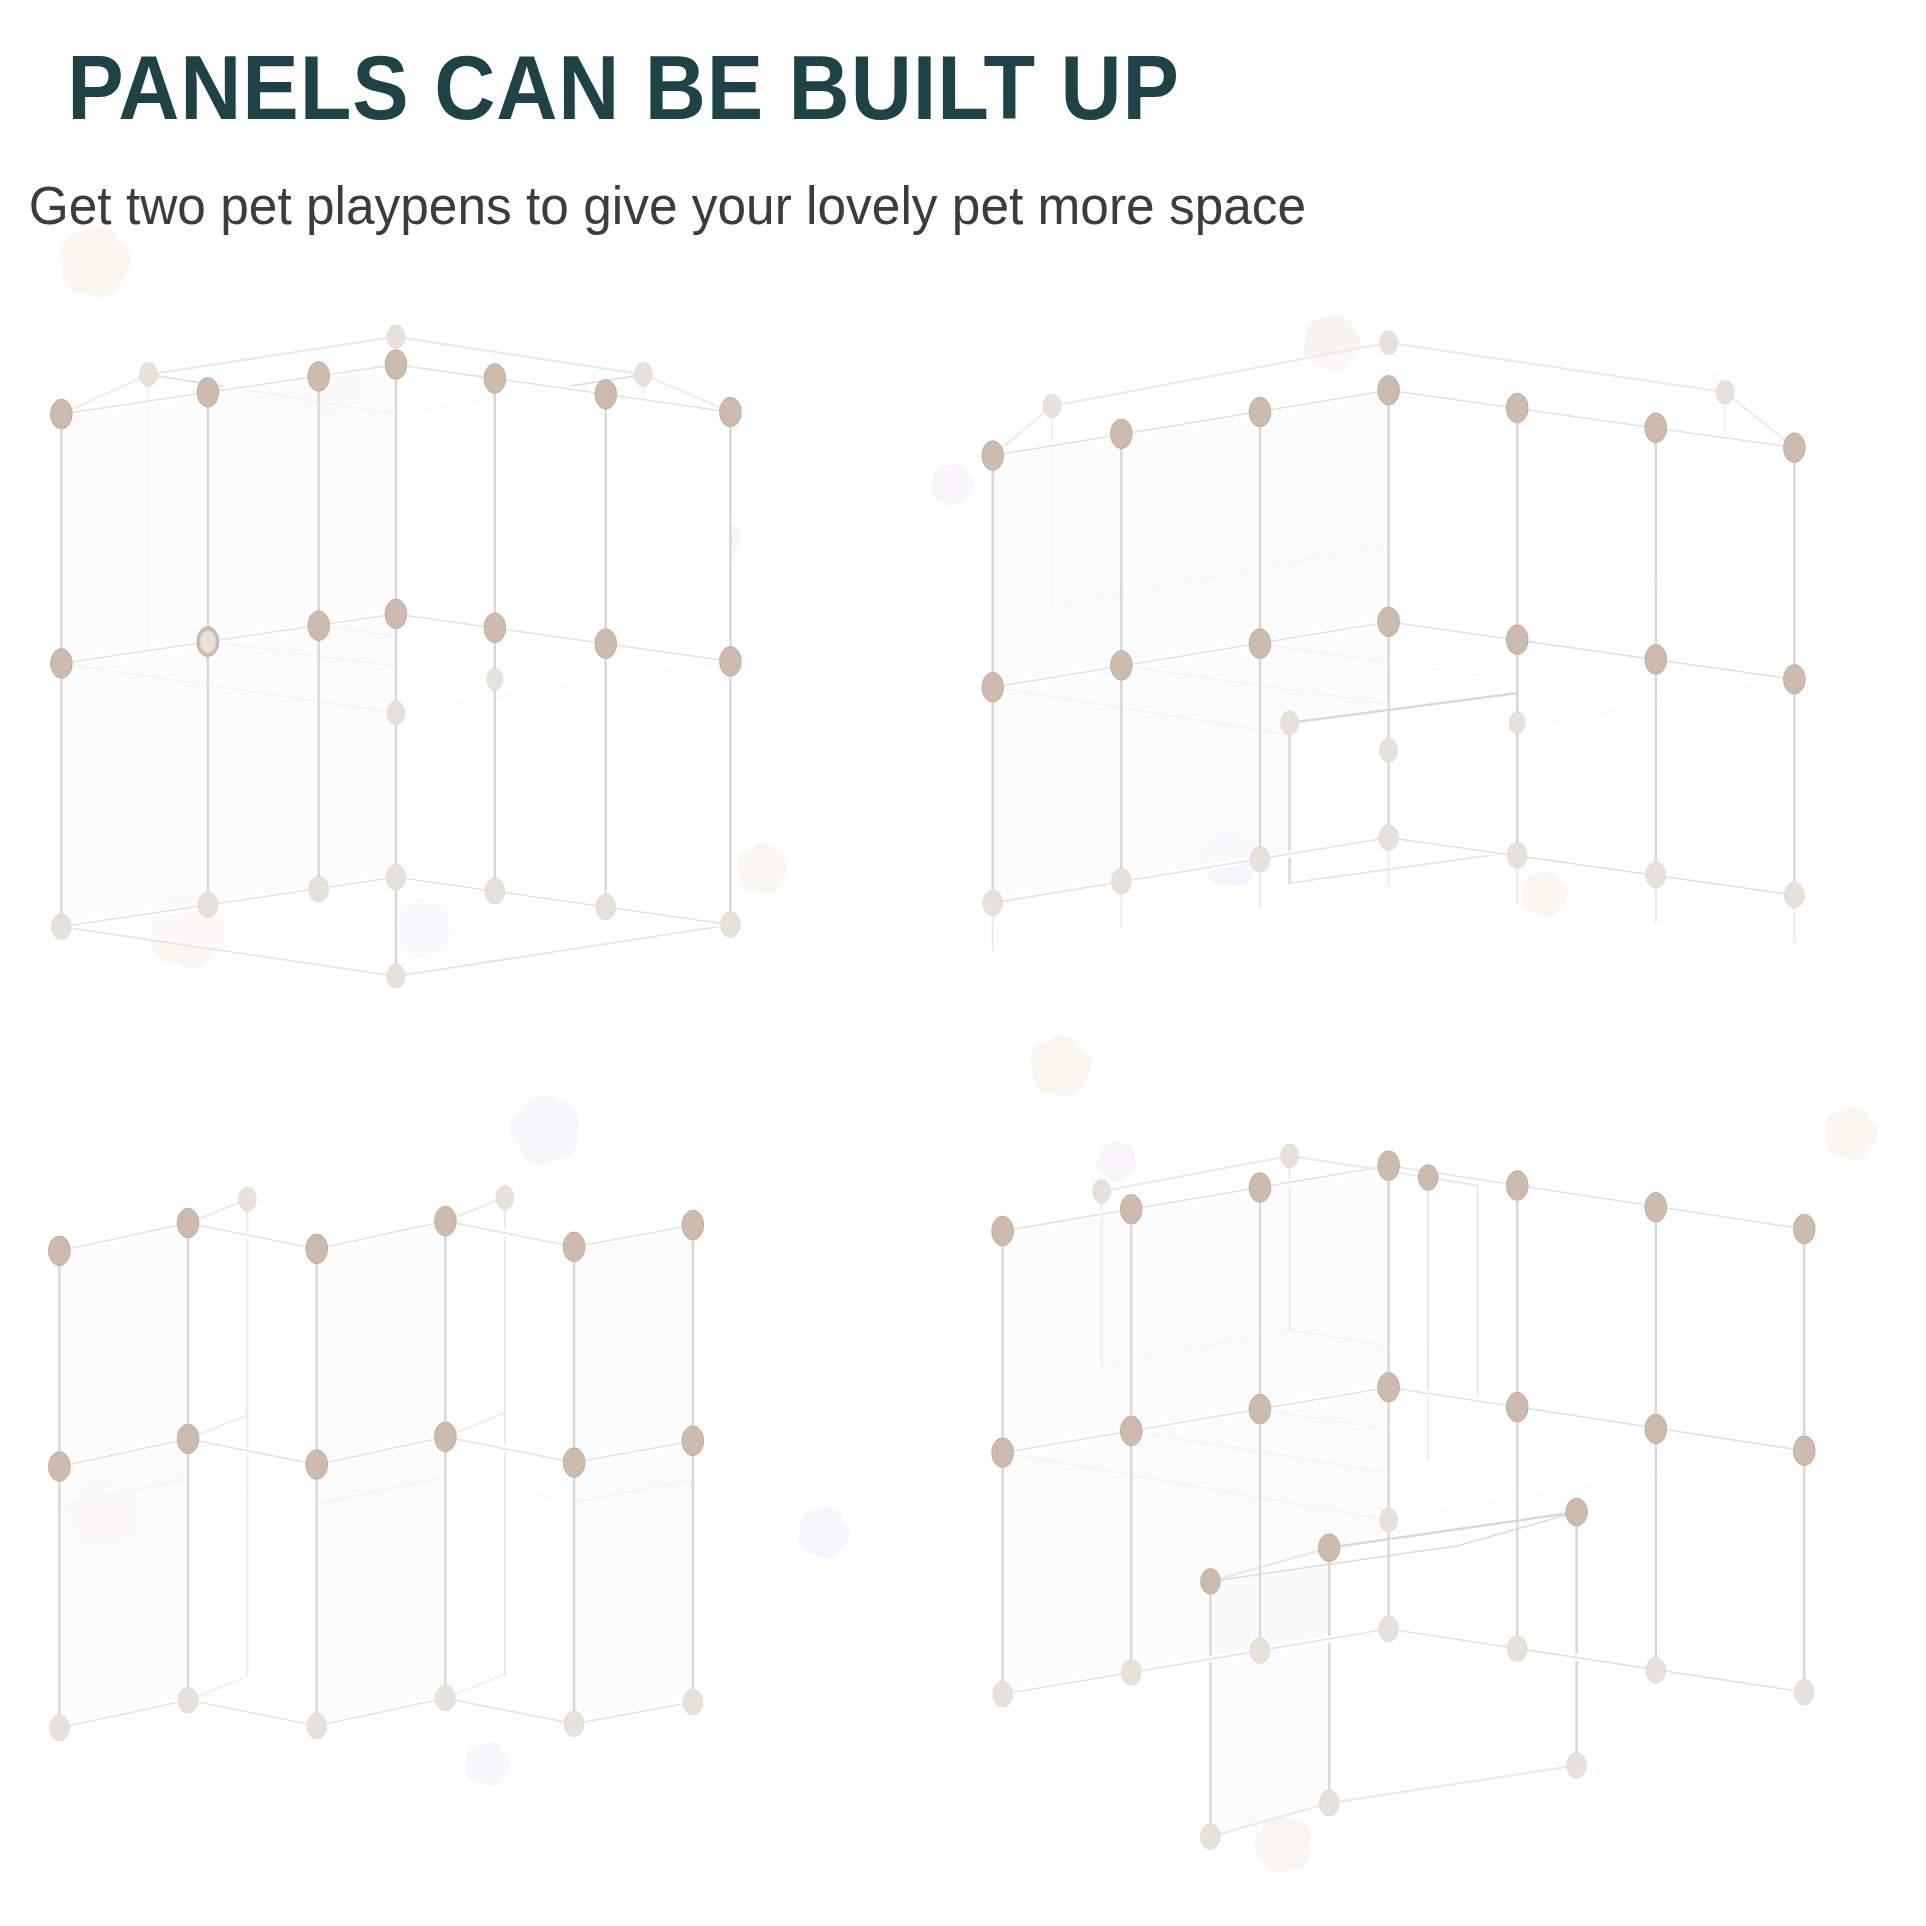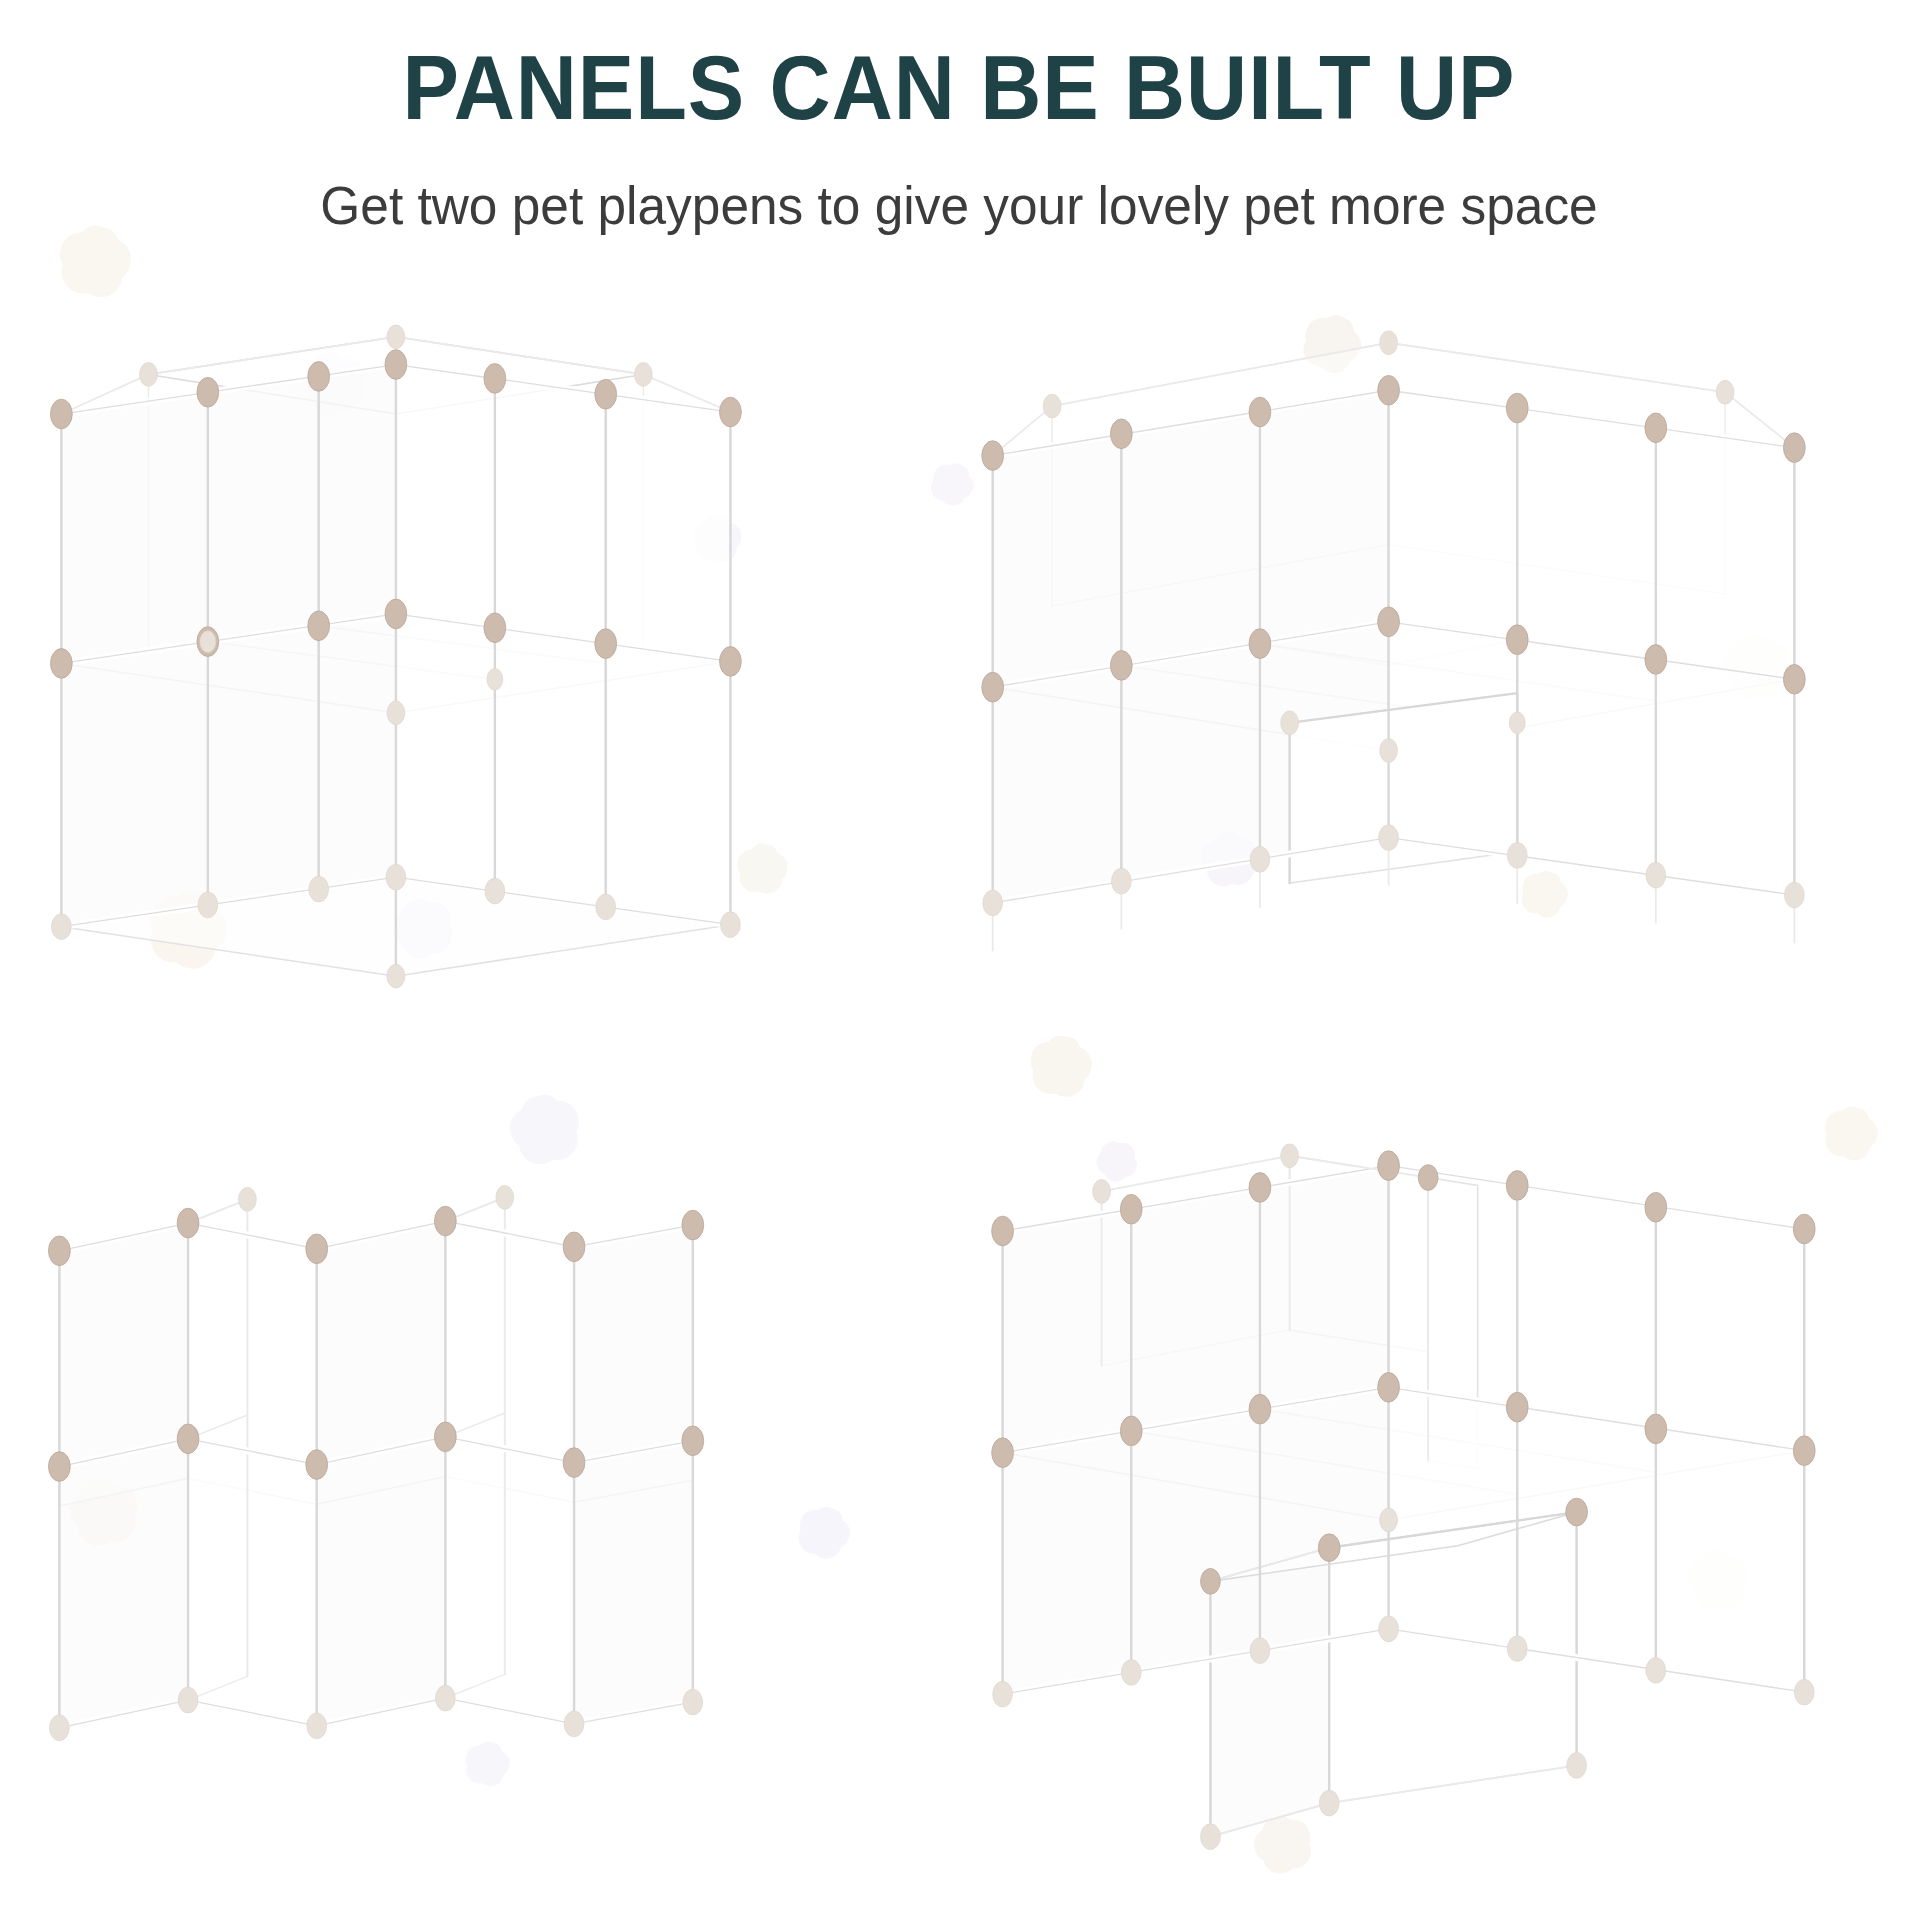"PANELS CAN BE BUILT UP" .header { text-align: center -> none }
